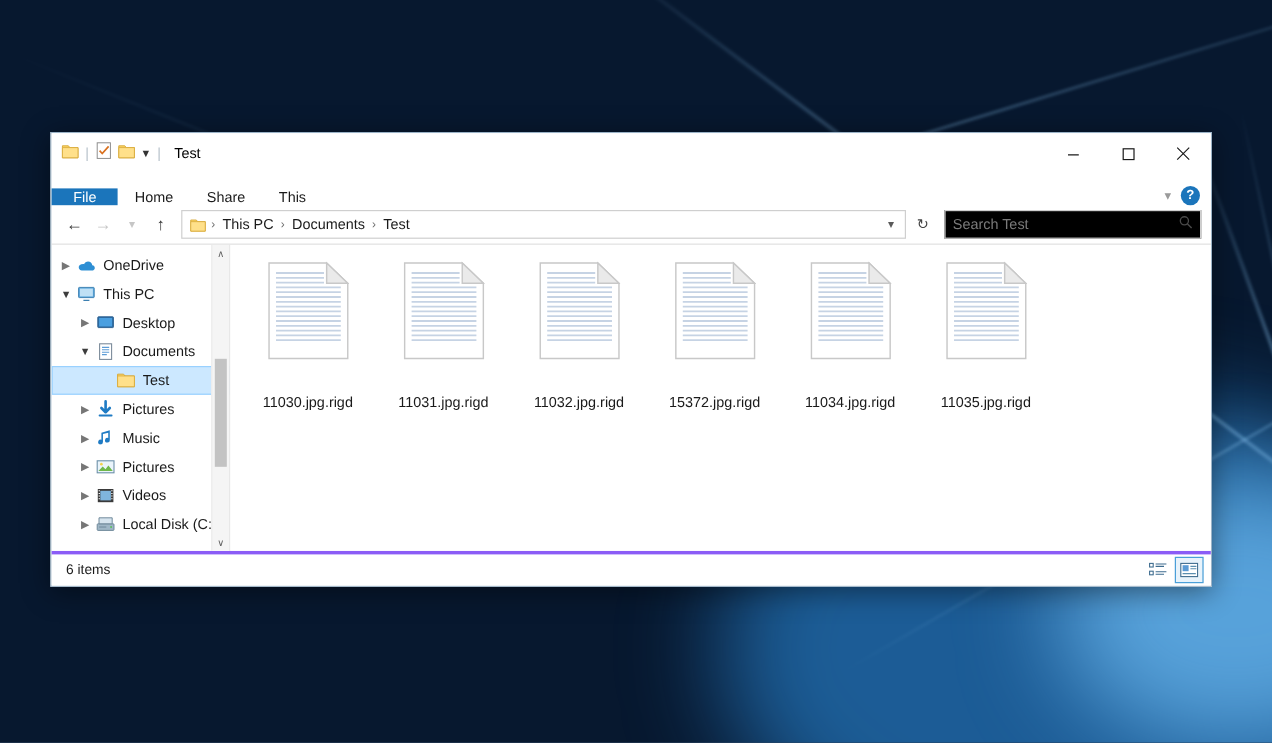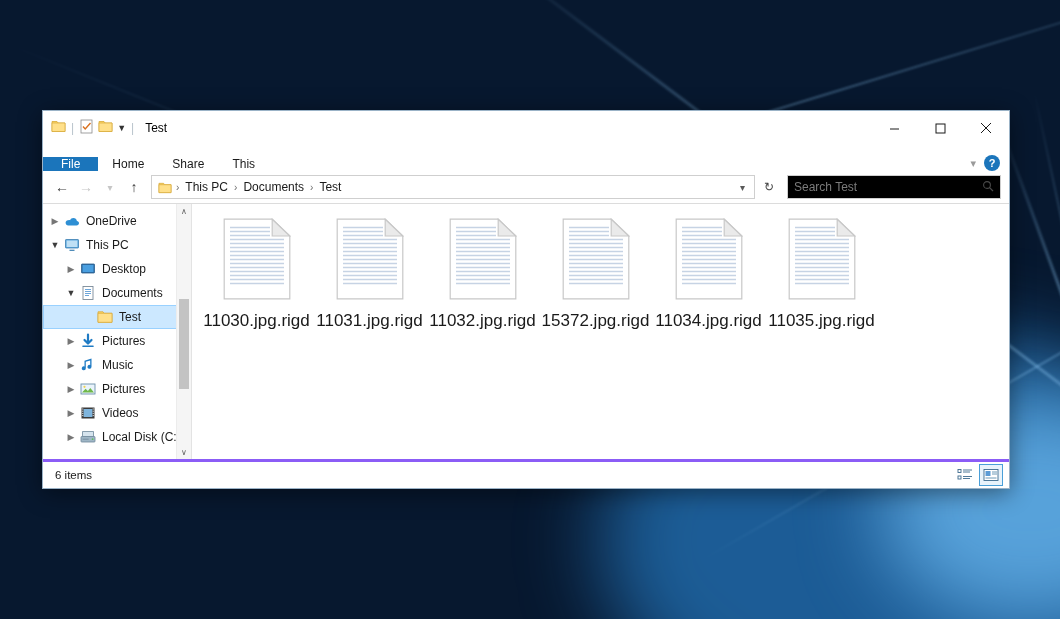"11030.jpg.rigd" .fname { font-size: 17px -> 12px; margin-top: 7px -> 23px }
